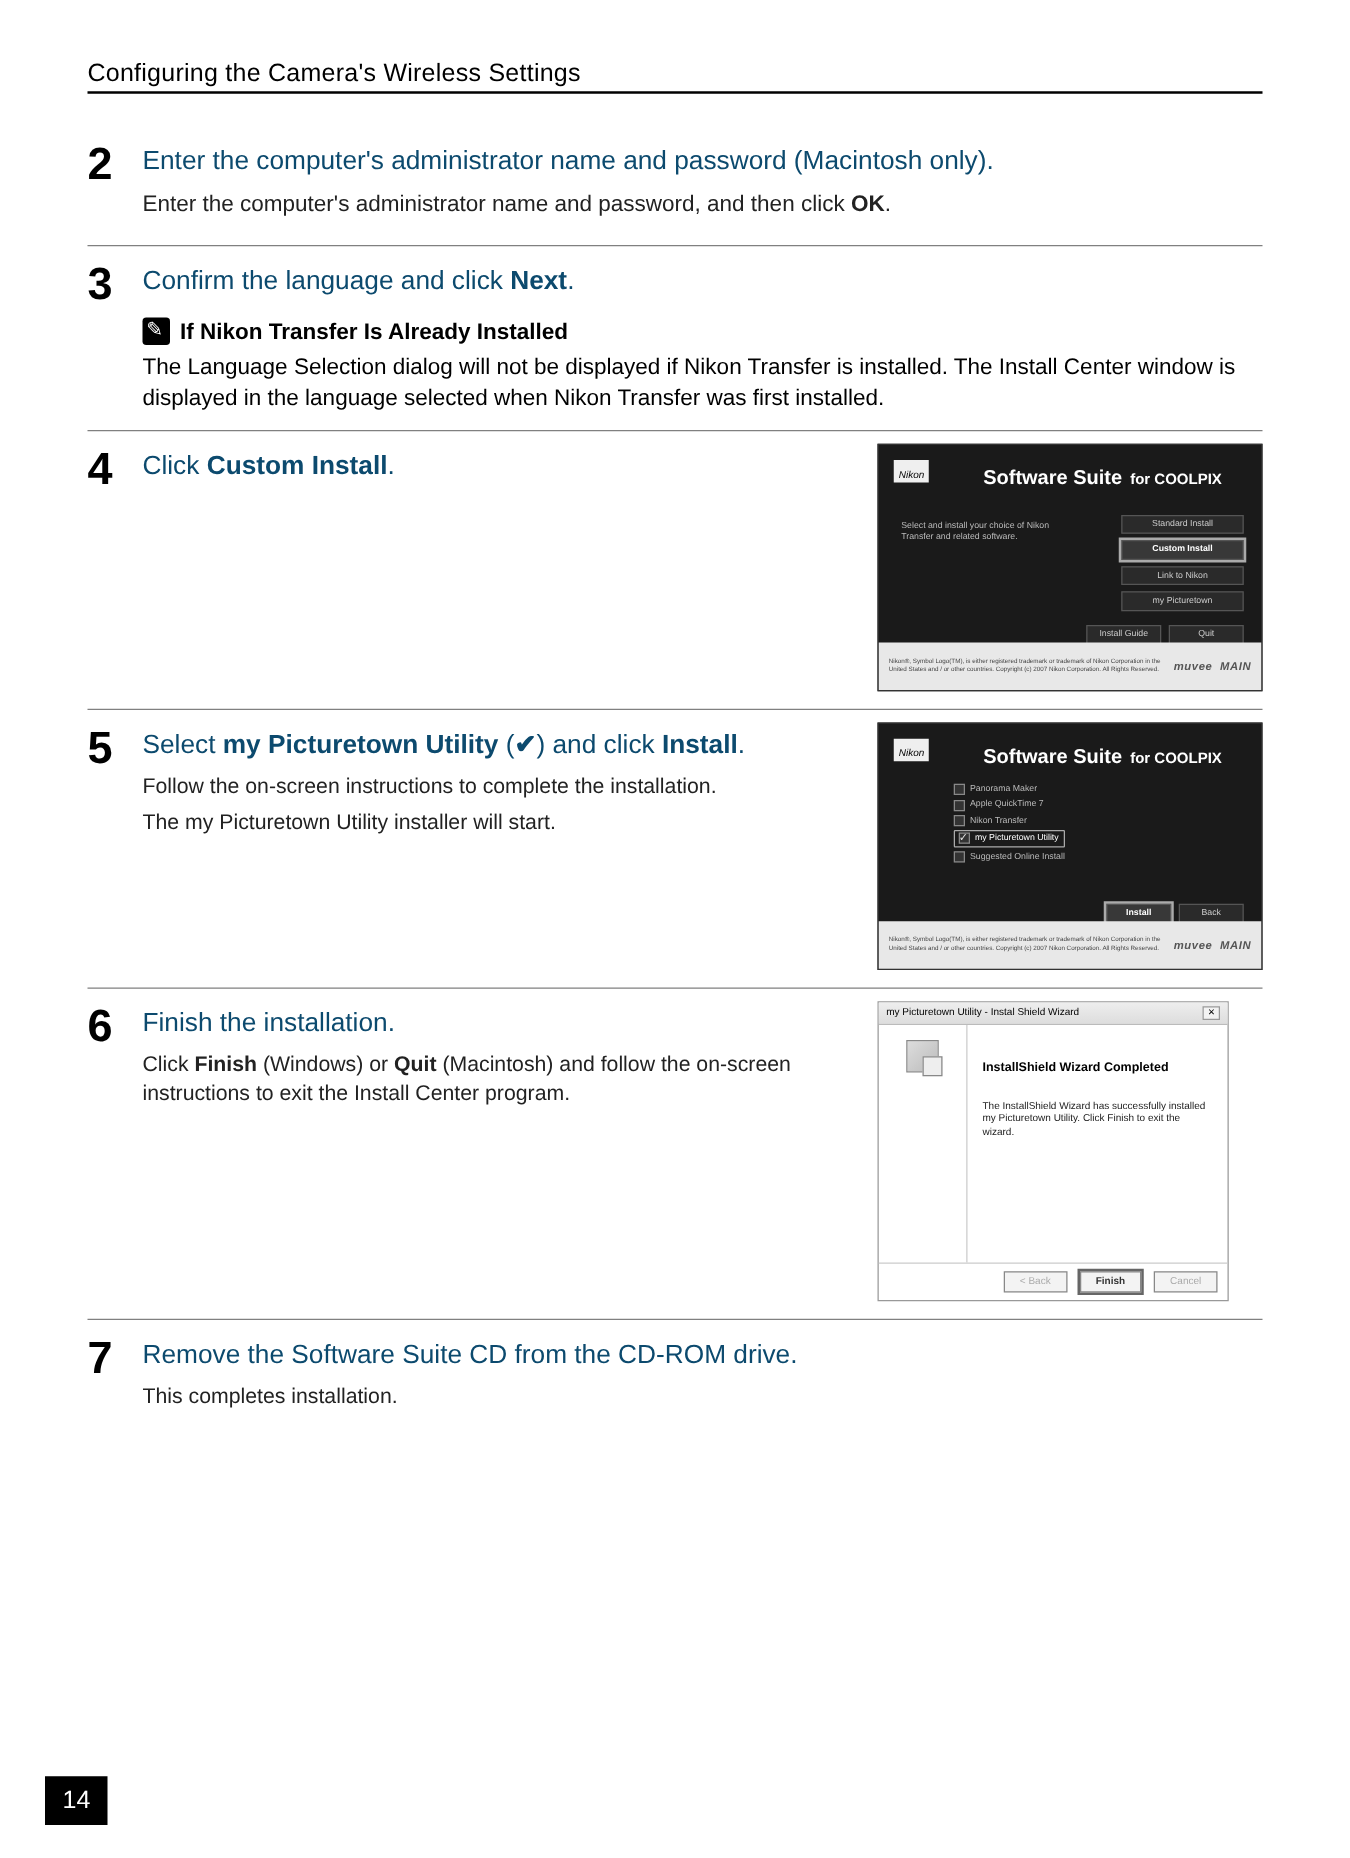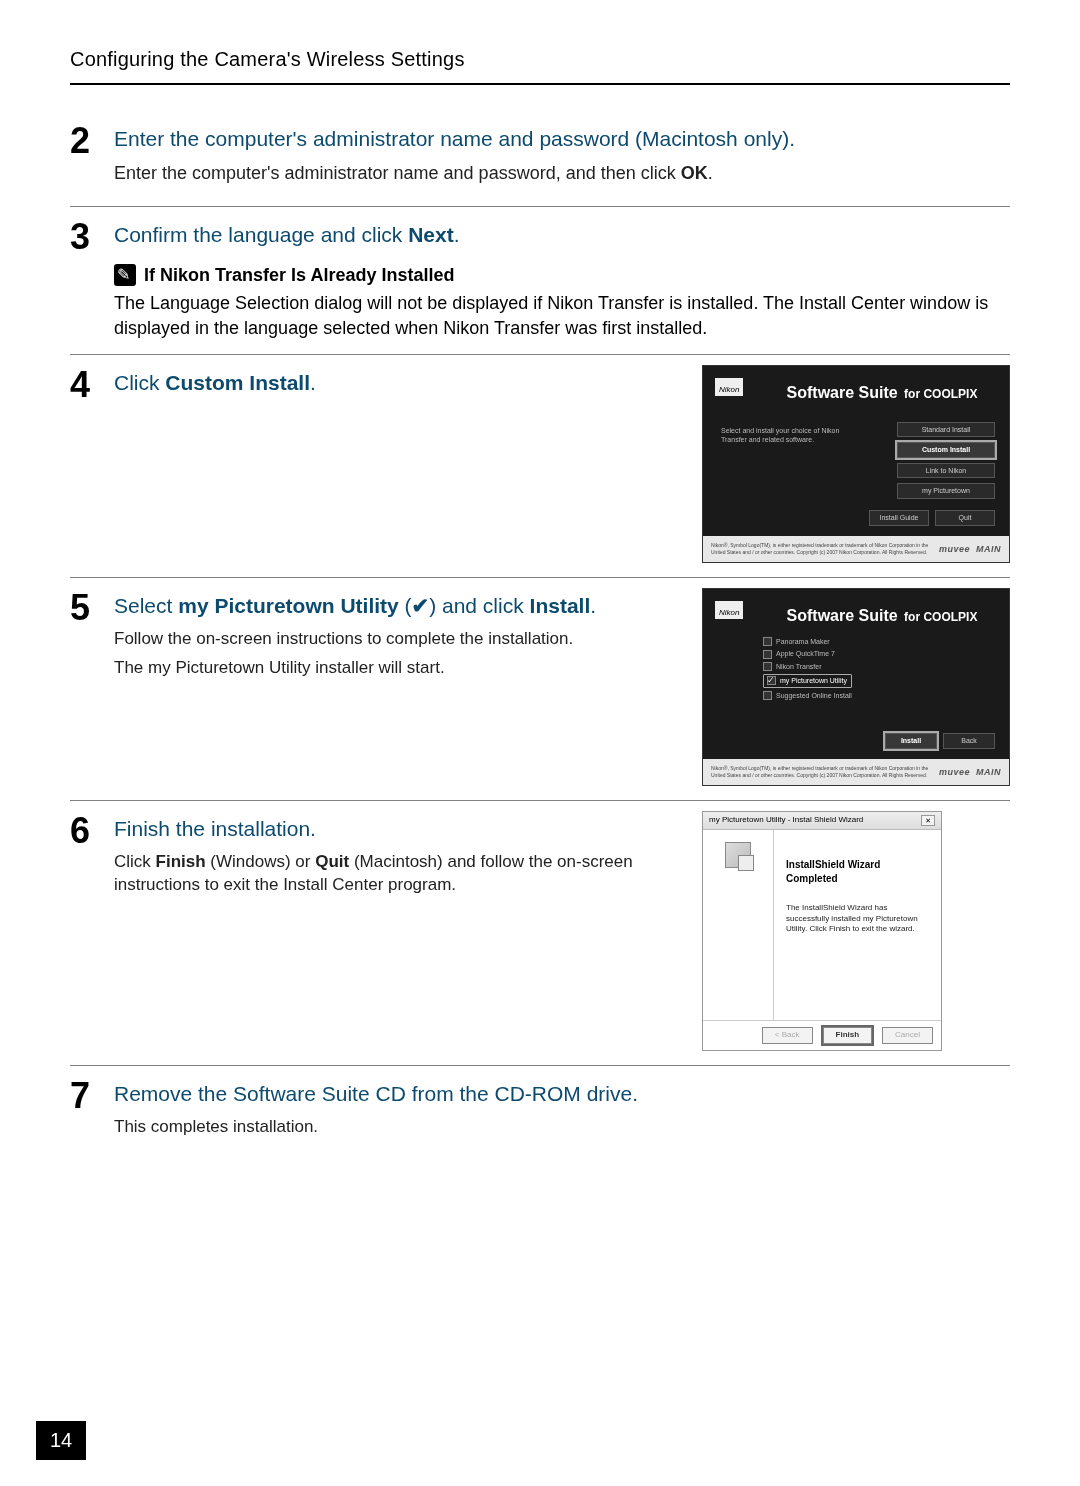"Configuring the Camera's Wireless" .header { padding-bottom: 10px -> none }
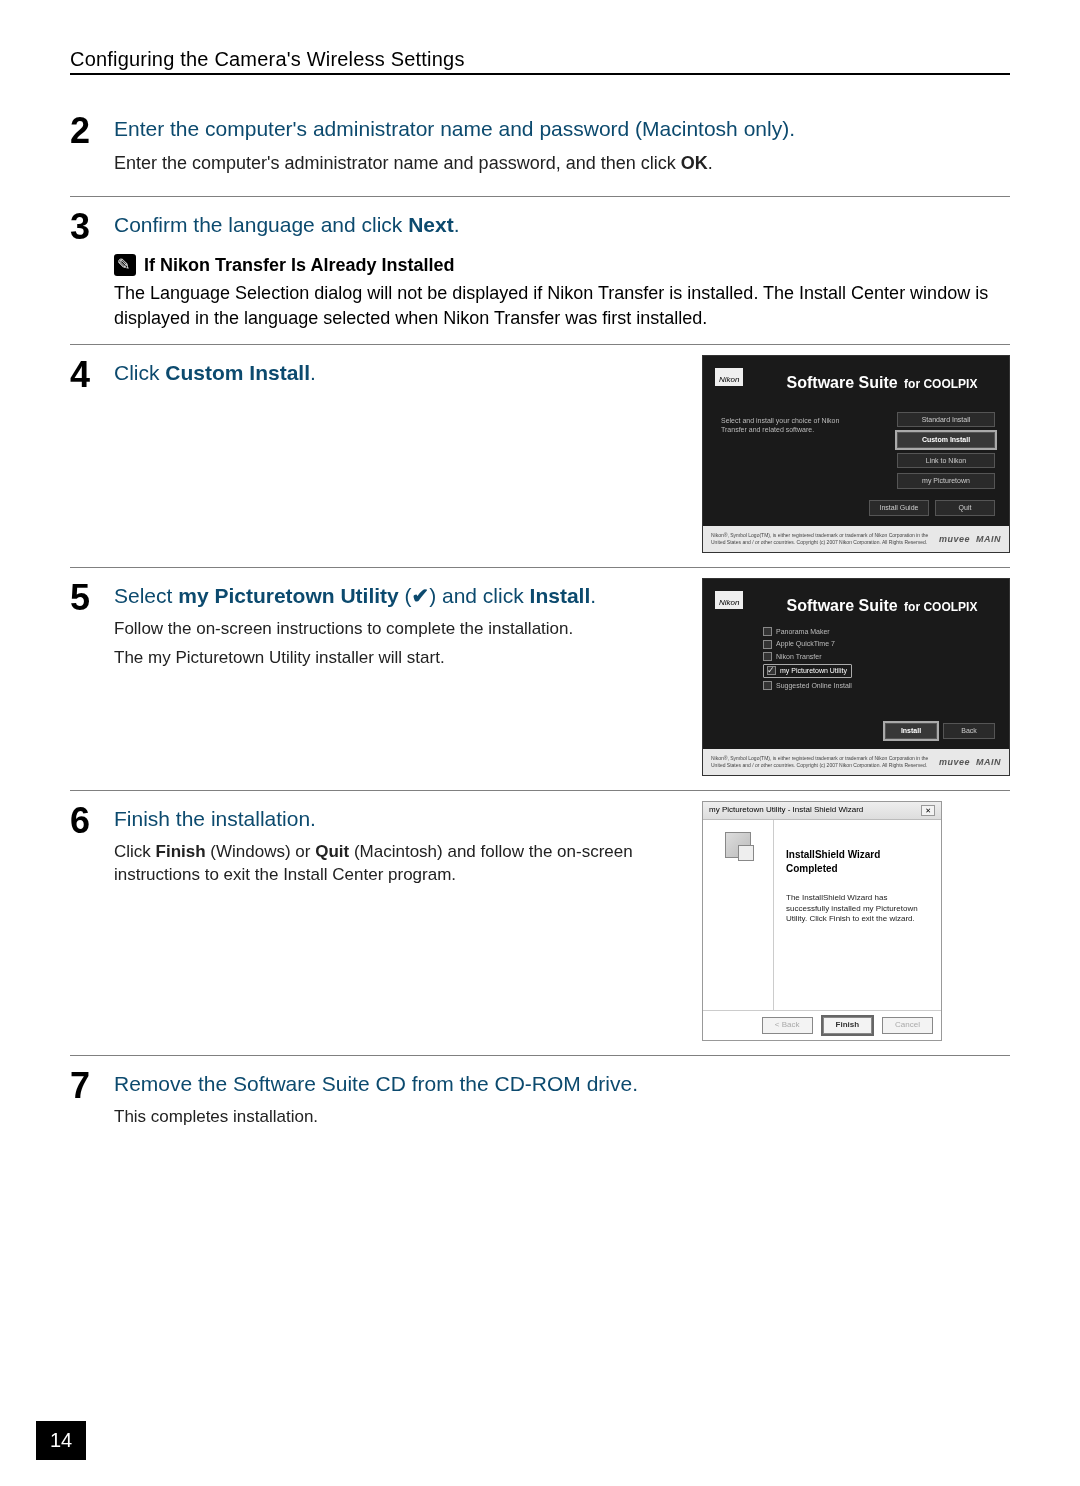"muvee" .suite-footer { height: 26px -> 38px }
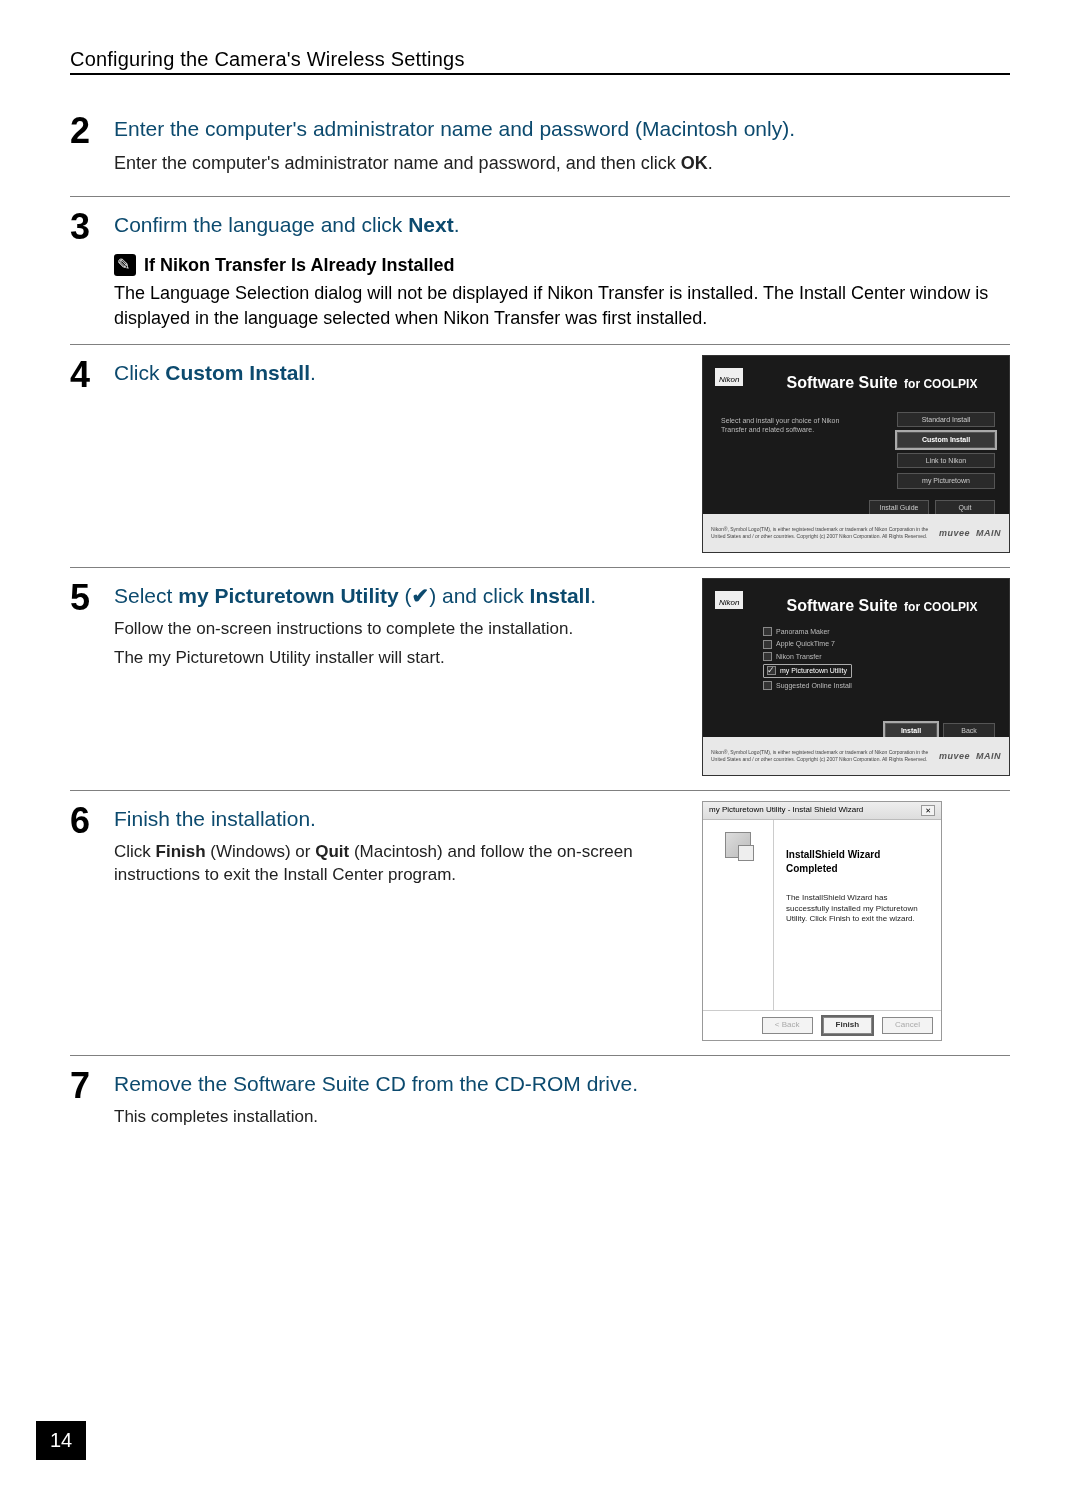"my Picturetown Utility - Instal" .wizard { width: 240px -> 281px }
